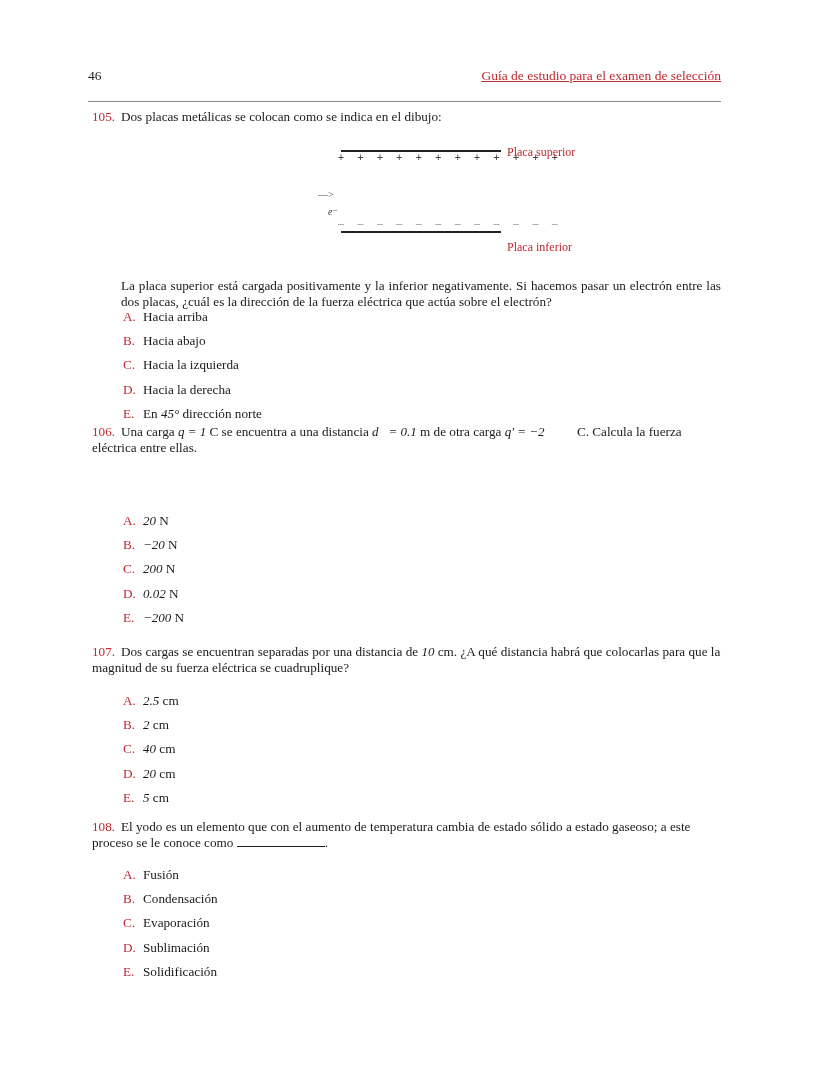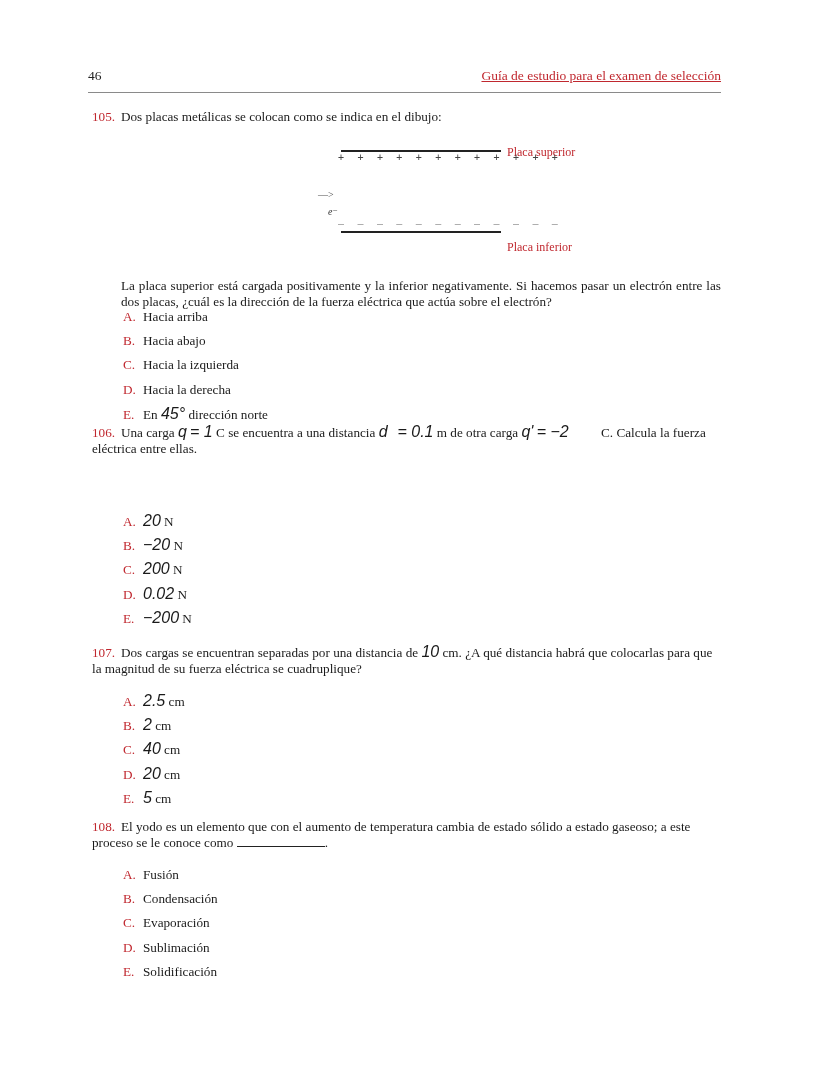"46" .header { padding-bottom: 8px -> 17px }
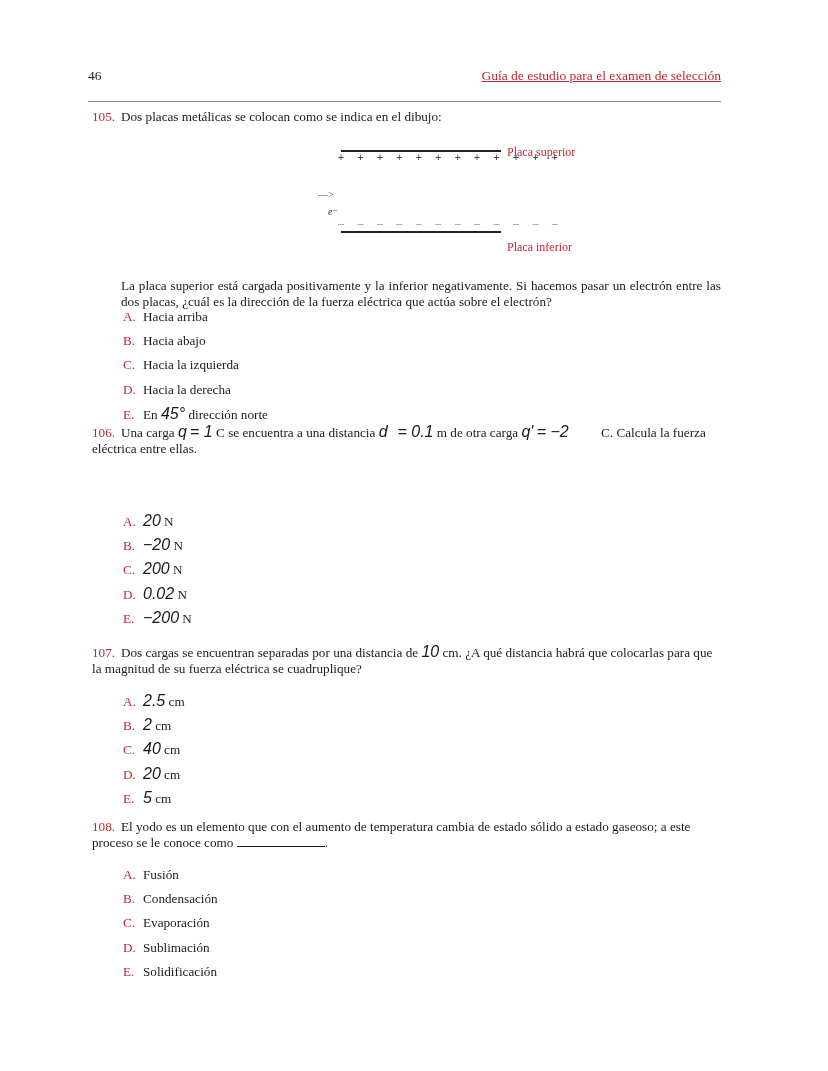"45°" .m { font-family: Liberation Sans, sans-serif -> Liberation Serif, serif; font-size: 16px -> 13px }
